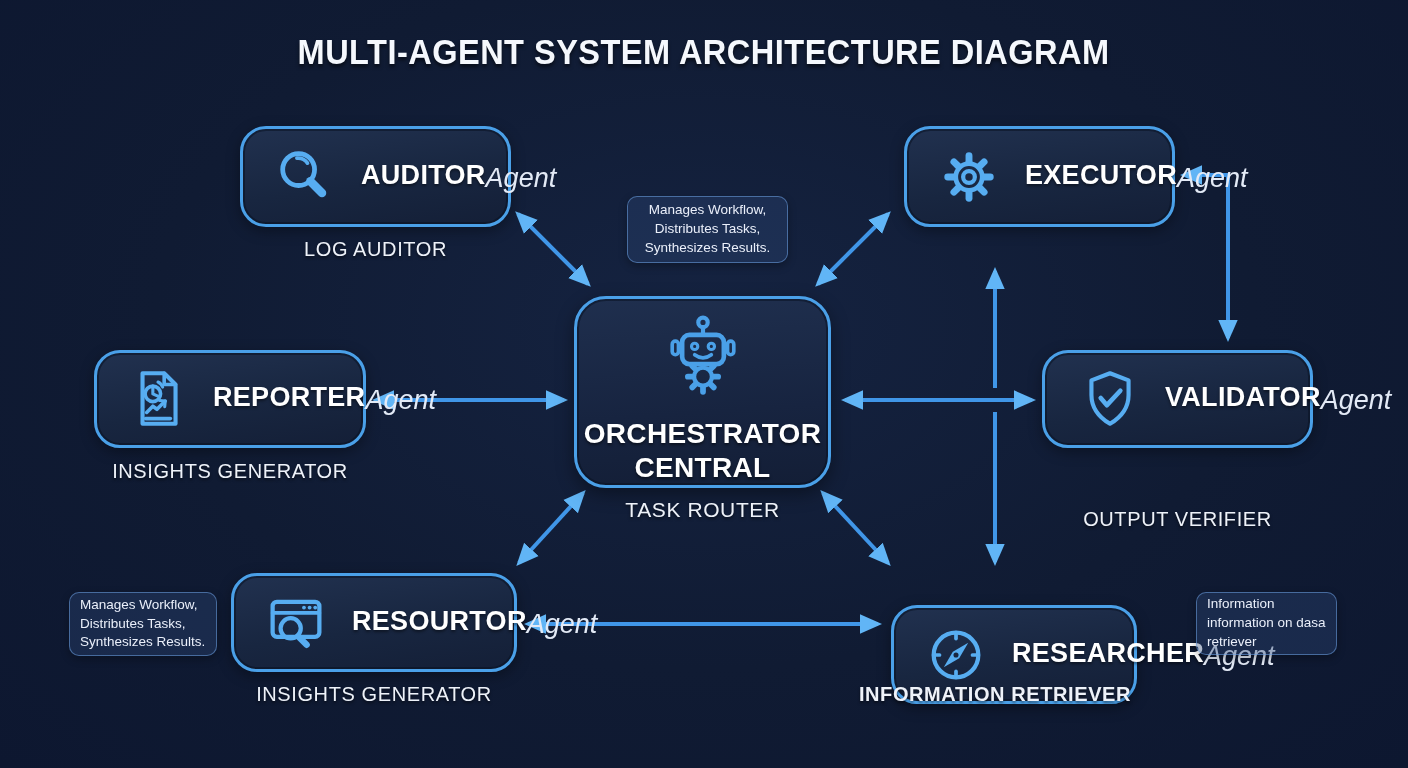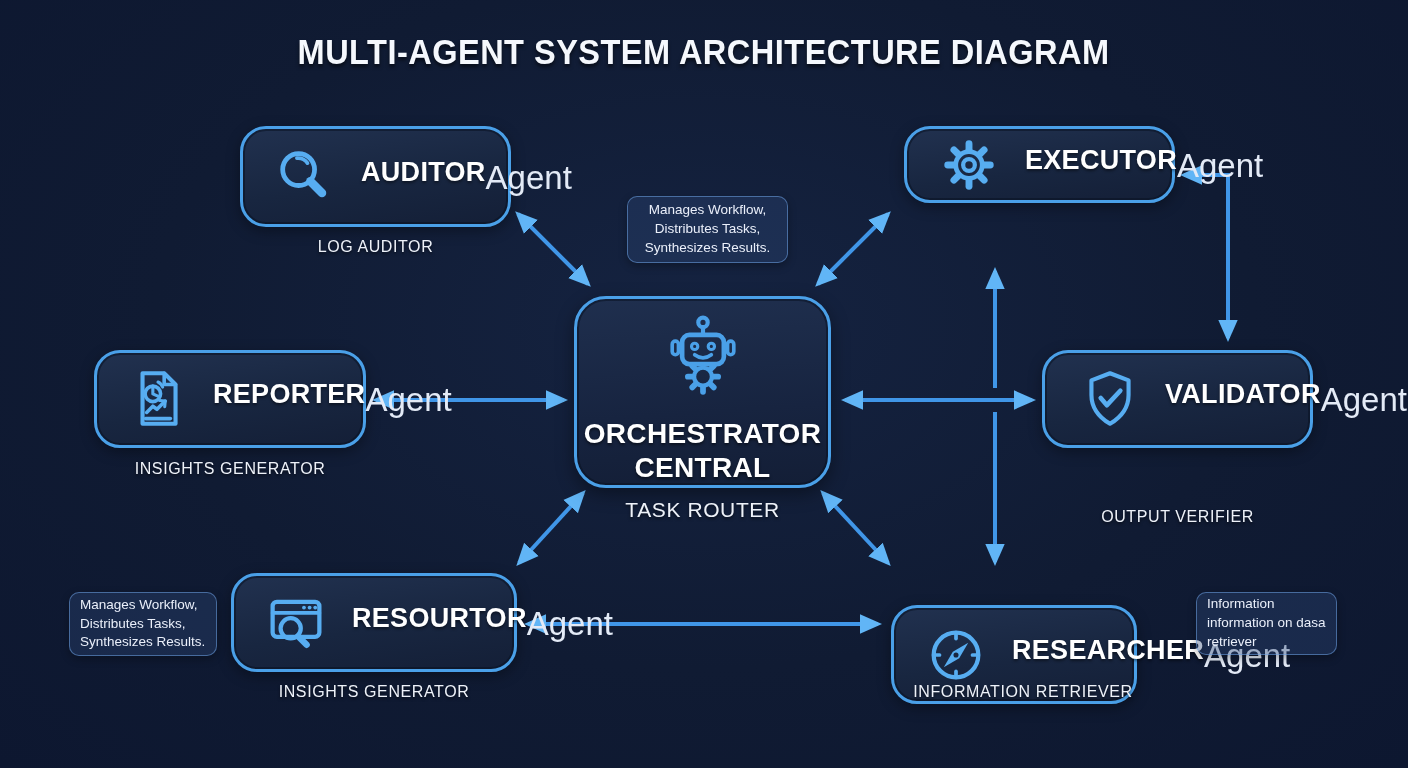"Agent" .agent-sub { font-size: 33px -> 27px; font-style: none -> italic }
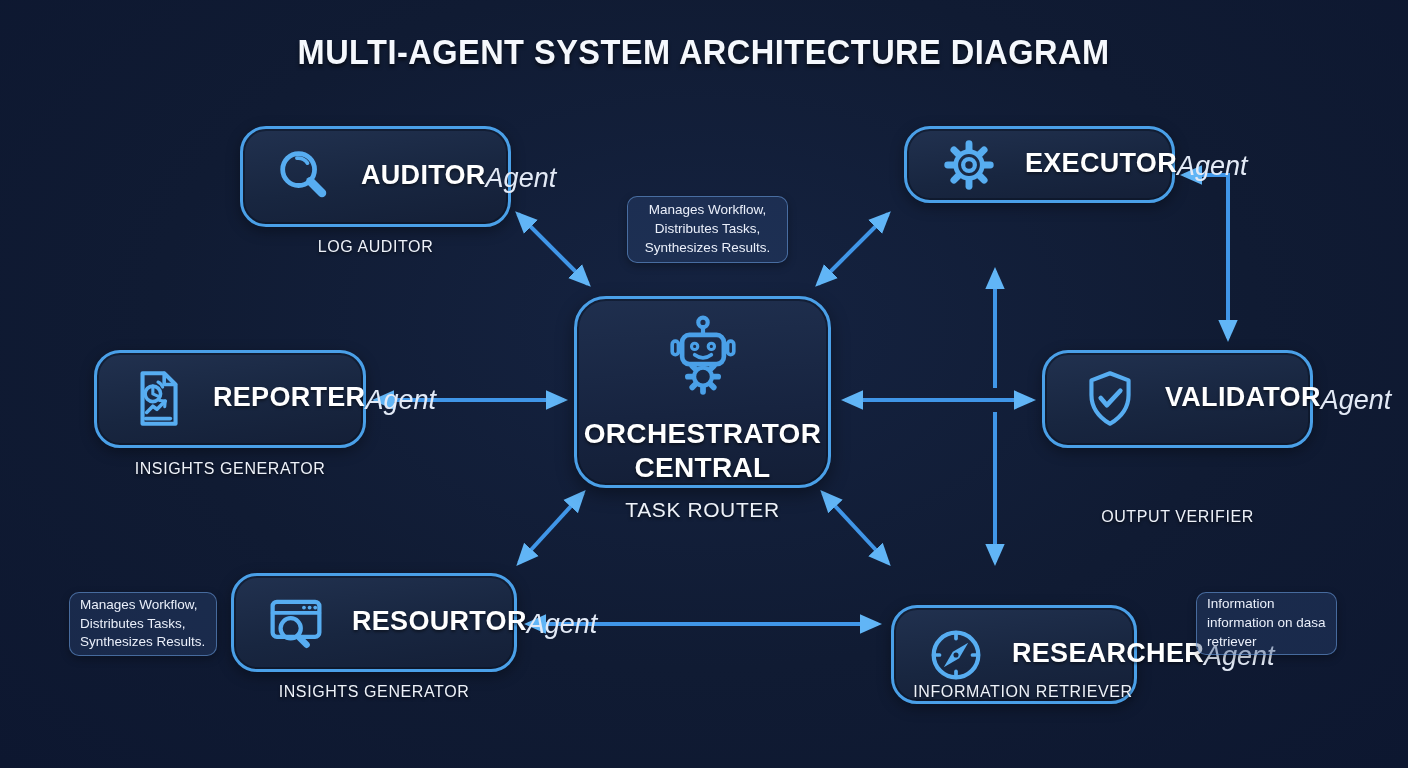"EXECUTOR" div.agent-box { height: 77px -> 101px }
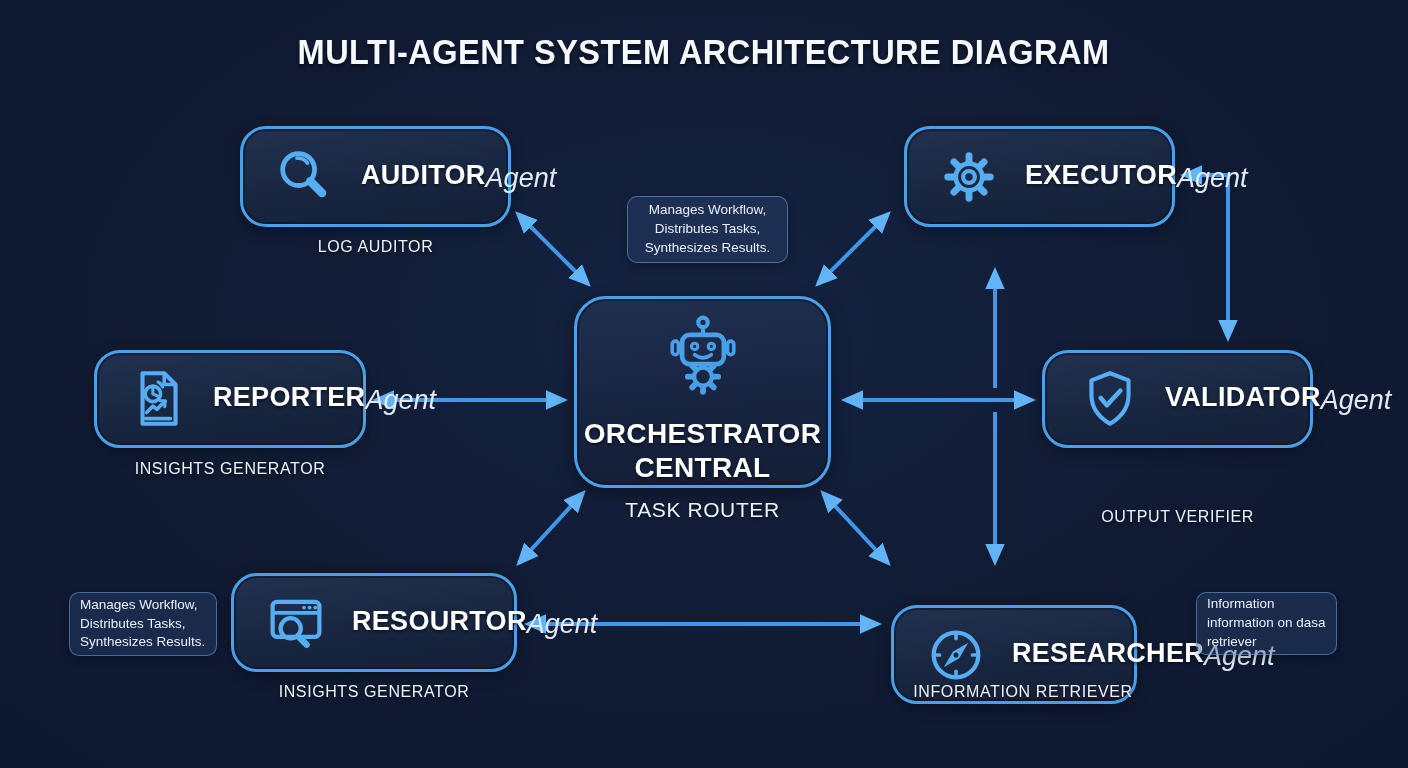"LOG AUDITOR" .caption { font-size: 16px -> 20px }
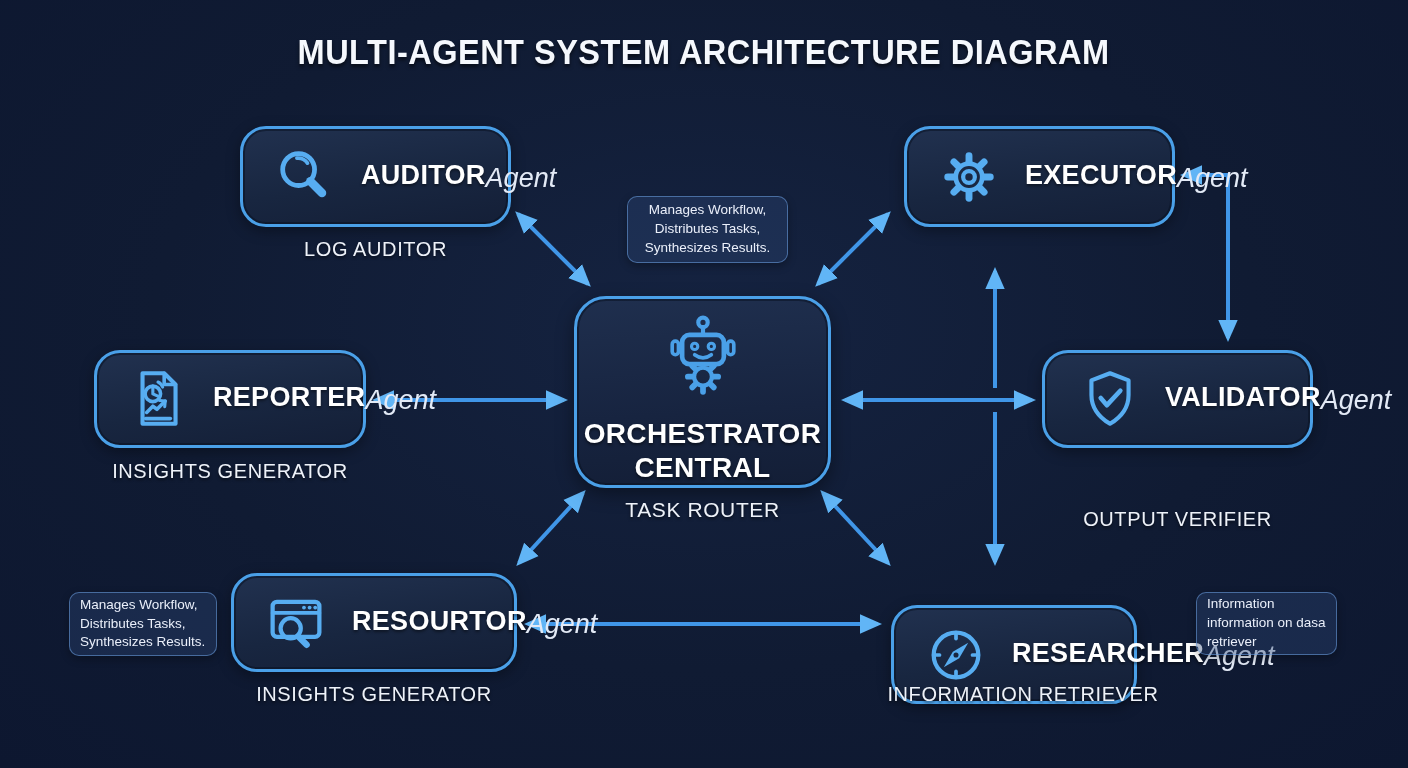"INFORMATION RETRIEVER" div.caption { font-weight: none -> bold; left: 878px -> 850px }
